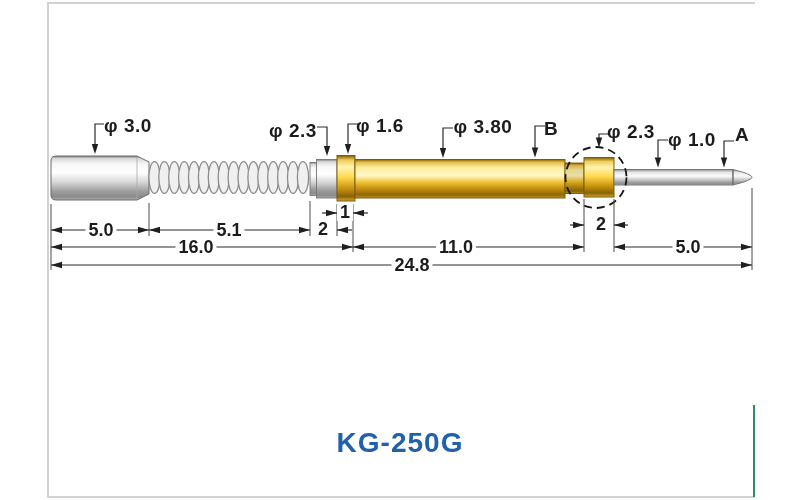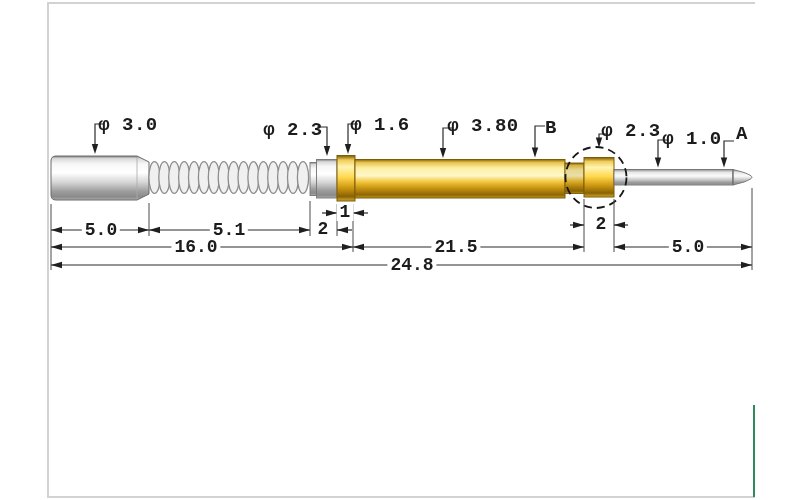"φ 3.0" #stage { font-family: Liberation Mono, monospace -> Liberation Sans, sans-serif }
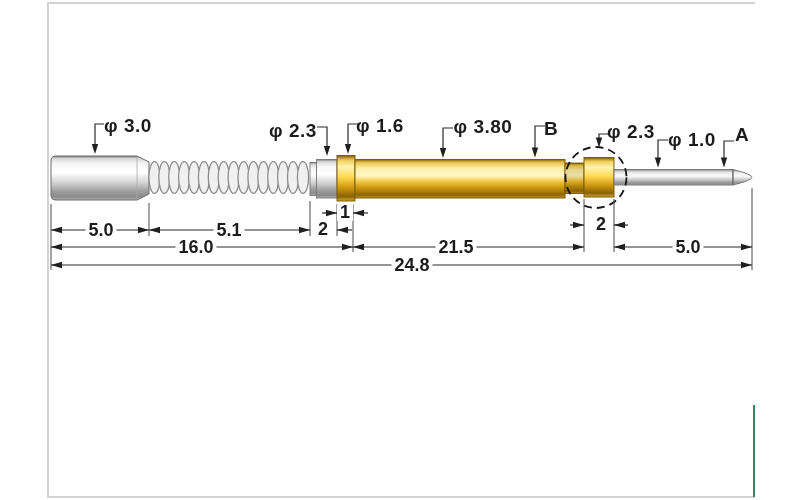"21.5" span.lbl { text: 21.5 -> 11.0 }
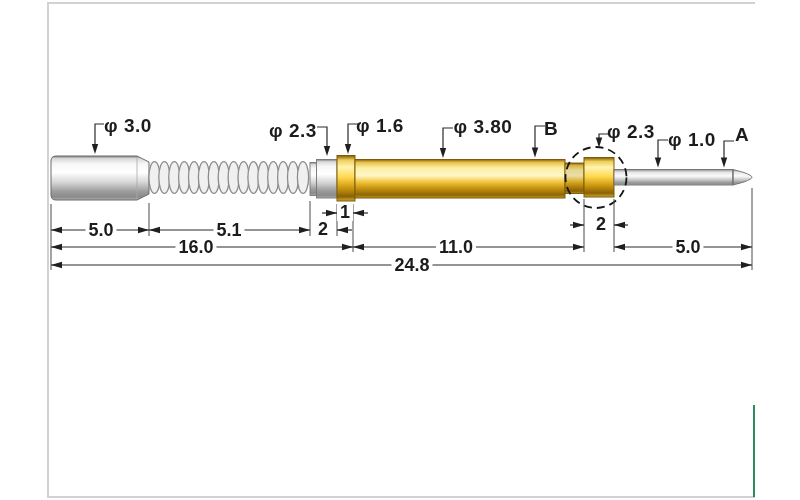"KG-250G" span.title { html: none -> <span>KG-250G</span> }
